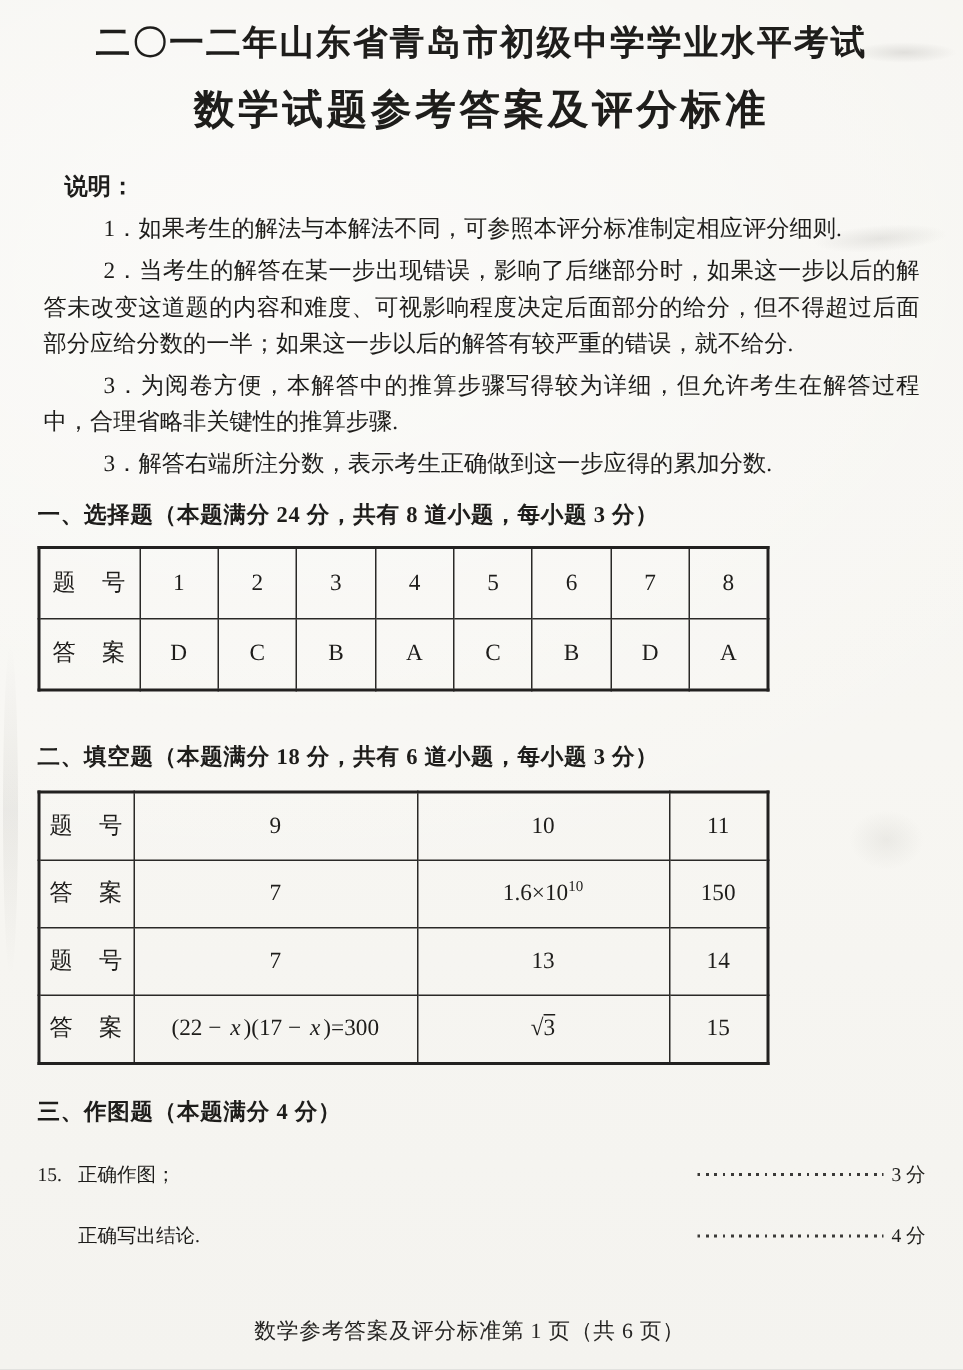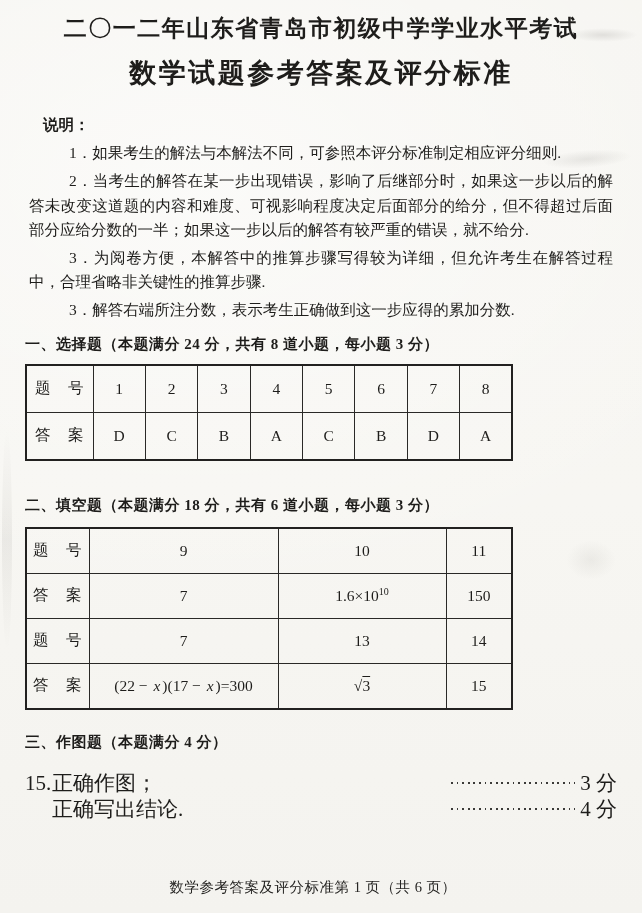"15." .score-line { font-size: 21px -> 13px }
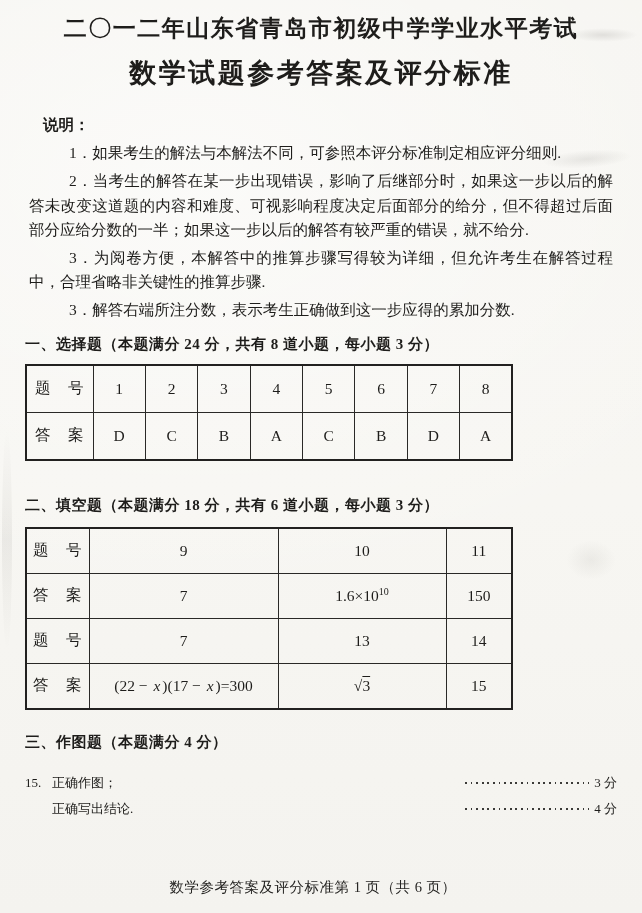"正确写出结论." .sl2 { margin-top: none -> 15px }
